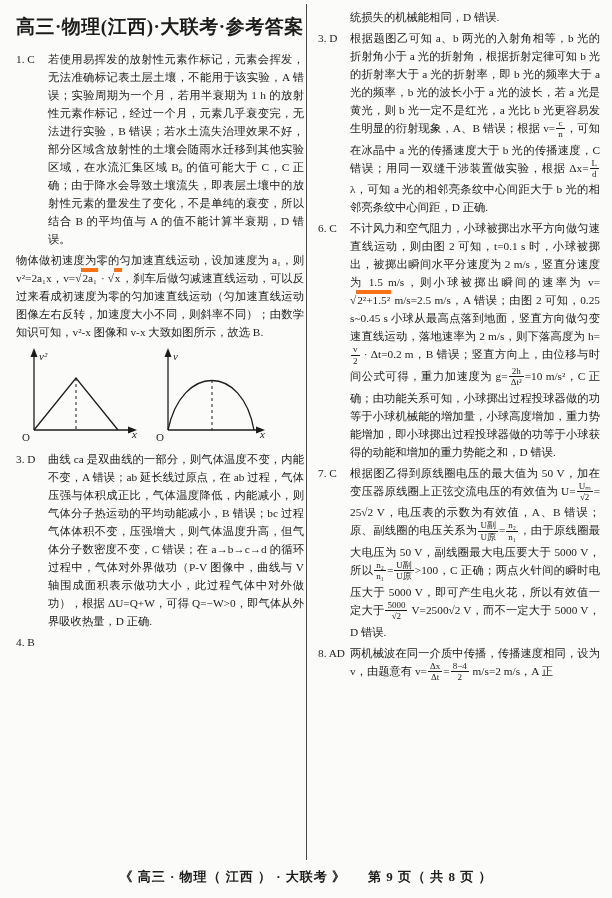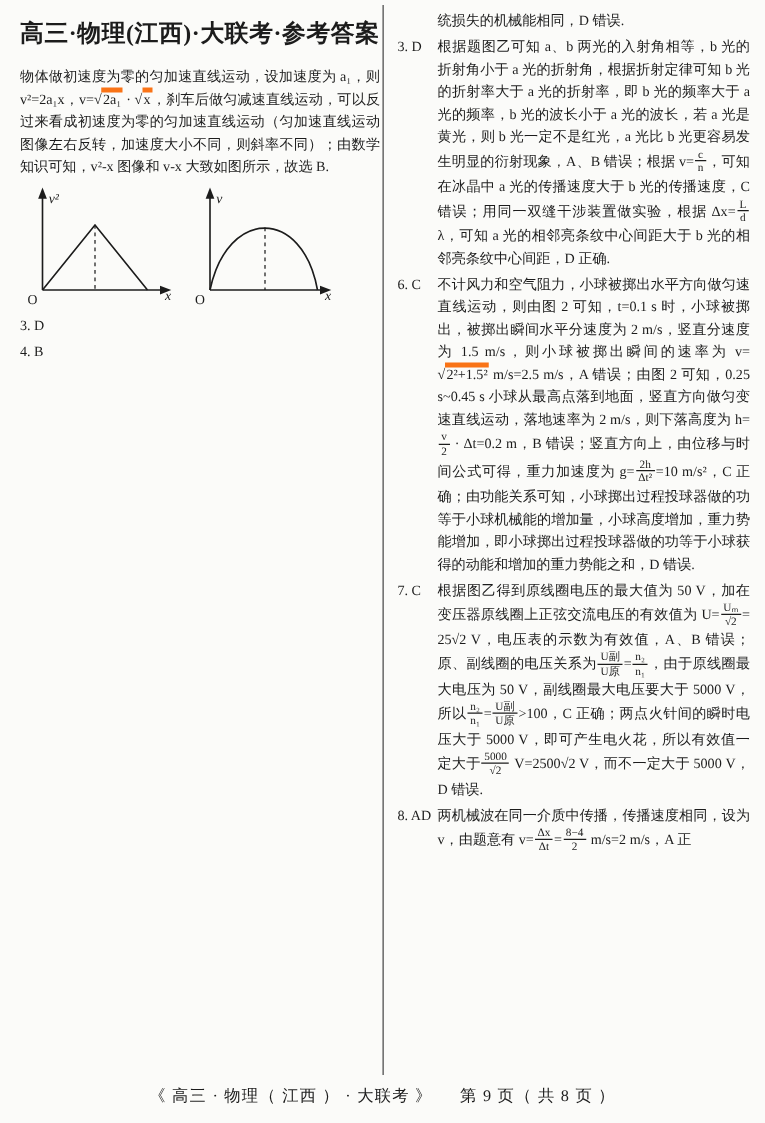"1. C" div.qnum { html: none -> <div>1. C</div> }
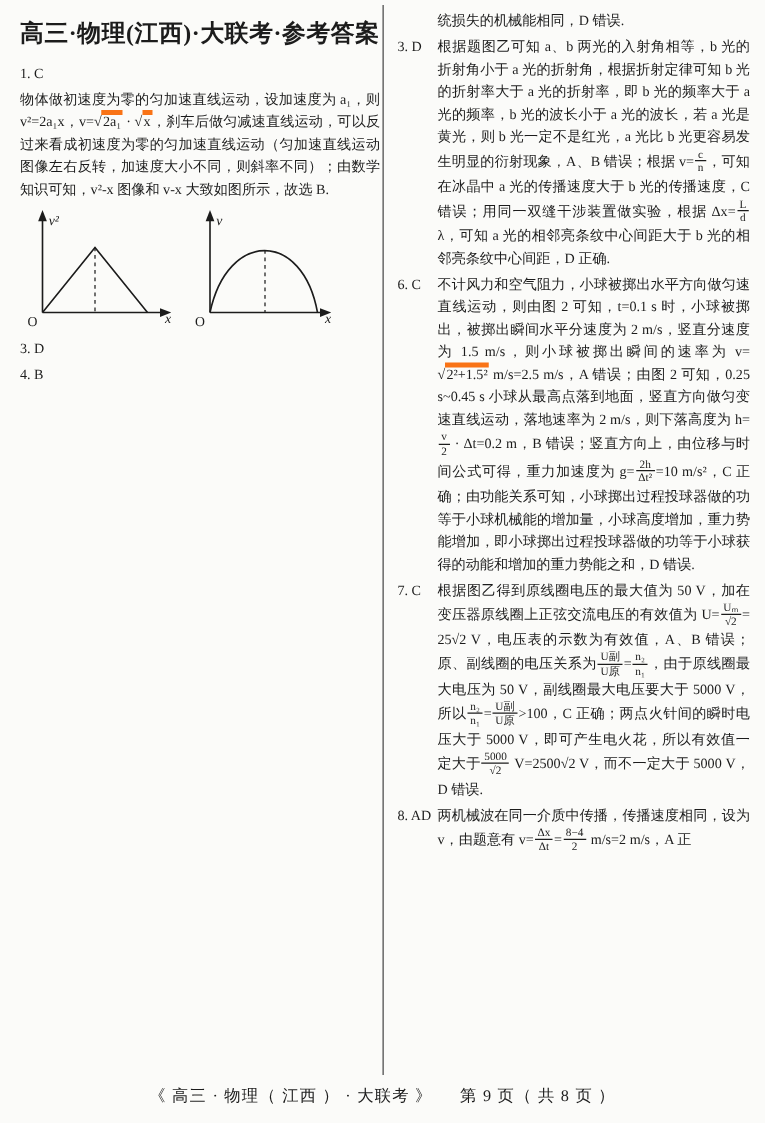"若使用易挥发的放射性元素作标记，元素会挥发，无法准确标记表土层土壤，不能用于该实" div.qtext { html: none -> <div>若使用易挥发的放射性元素作标记，元素会挥发，无法准确标记表土层土壤，不能用于该实验，A 错误；实验周期为一个月，若用半衰期为 1 h 的放射性元素作标记，经过一个月，元素几乎衰变完，无法进行实验，B 错误；若水土流失治理效果不好，部分区域含放射性的土壤会随雨水迁移到其他实验区域，在水流汇集区域 B₀ 的值可能大于 C，C 正确；由于降水会导致土壤流失，即表层土壤中的放射性元素的量发生了变化，不是单纯的衰变，所以结合 B 的平均值与 A 的值不能计算半衰期，D 错误。</div> }
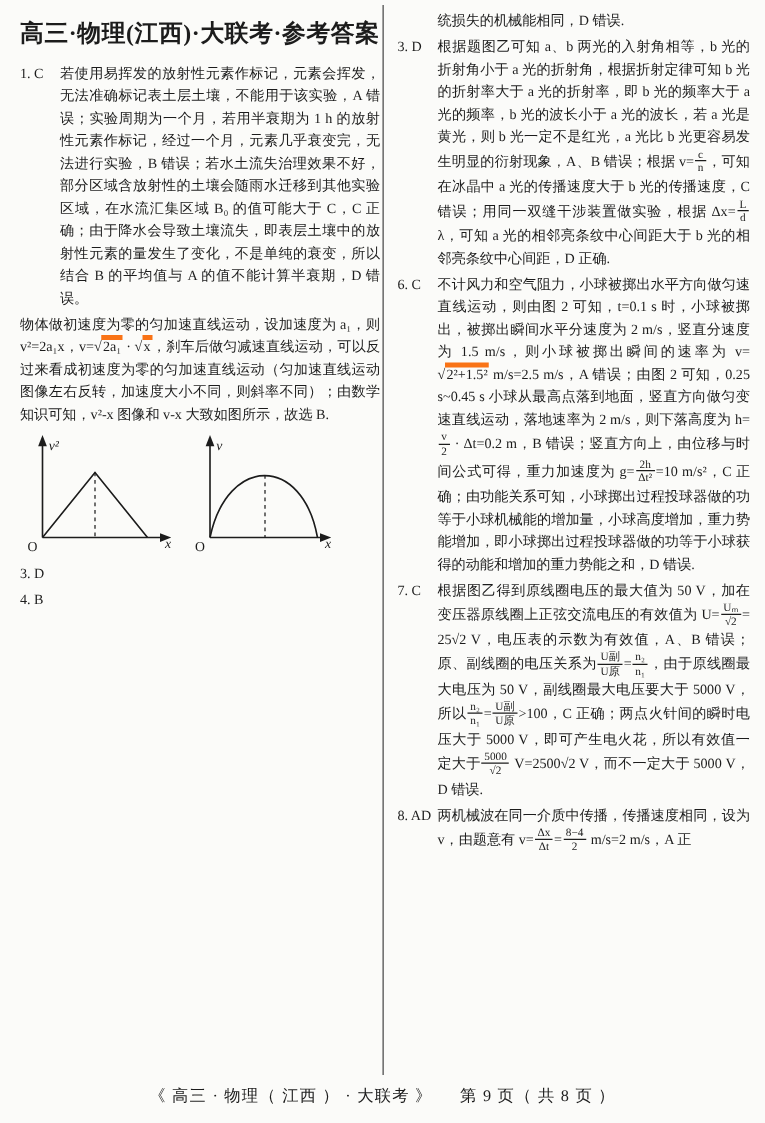"曲线 ca 是双曲线的一部分，则气体温度不变，内能不变，A 错误；ab" div.qtext { html: none -> <div>曲线 ca 是双曲线的一部分，则气体温度不变，内能不变，A 错误；ab 延长线过原点，在 ab 过程，气体压强与体积成正比，气体温度降低，内能减小，则气体分子热运动的平均动能减小，B 错误；bc 过程气体体积不变，压强增大，则气体温度升高，但气体分子数密度不变，C 错误；在 a→b→c→d 的循环过程中，气体对外界做功（P-V 图像中，曲线与 V 轴围成面积表示做功大小，此过程气体中对外做功），根据 ΔU=Q+W，可得 Q=−W&gt;0，即气体从外界吸收热量，D 正确.</div> }
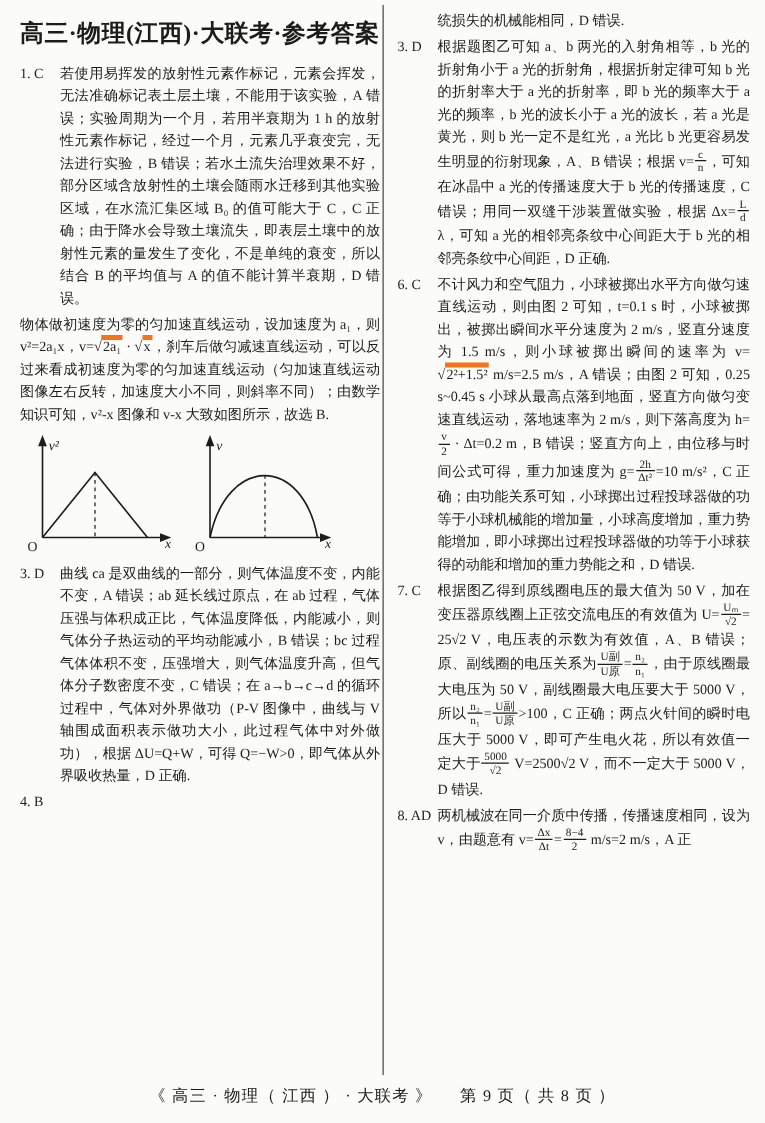"《 高三 · 物理（ 江西" .footer { font-weight: none -> bold }
